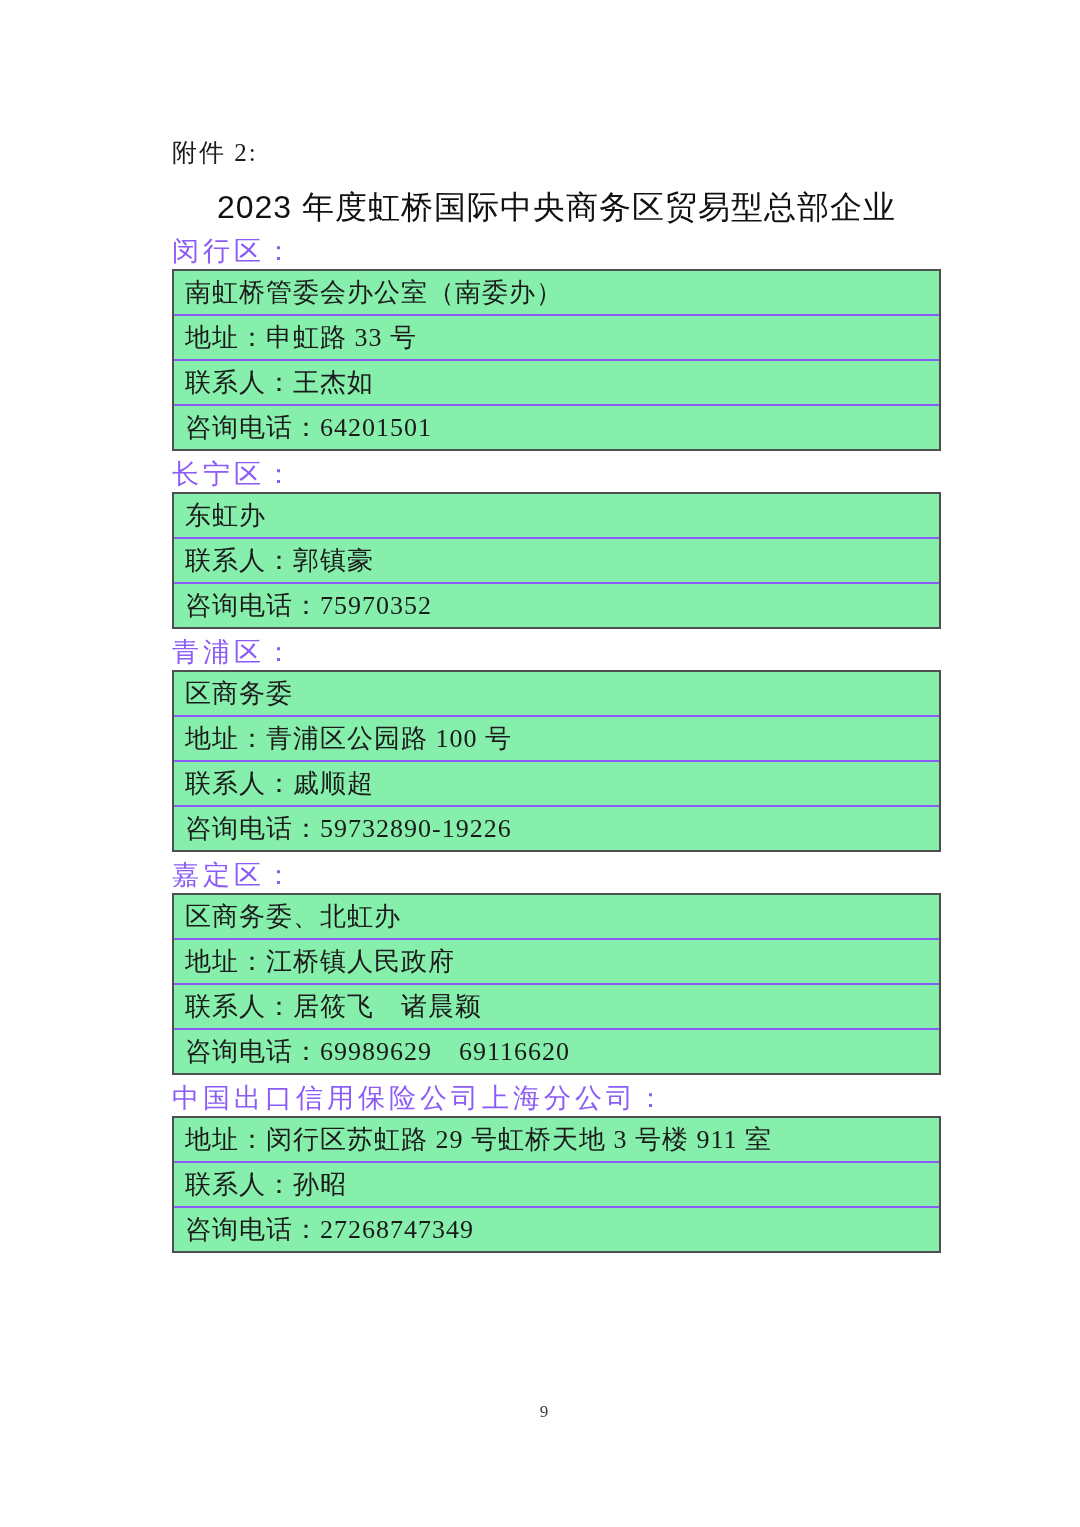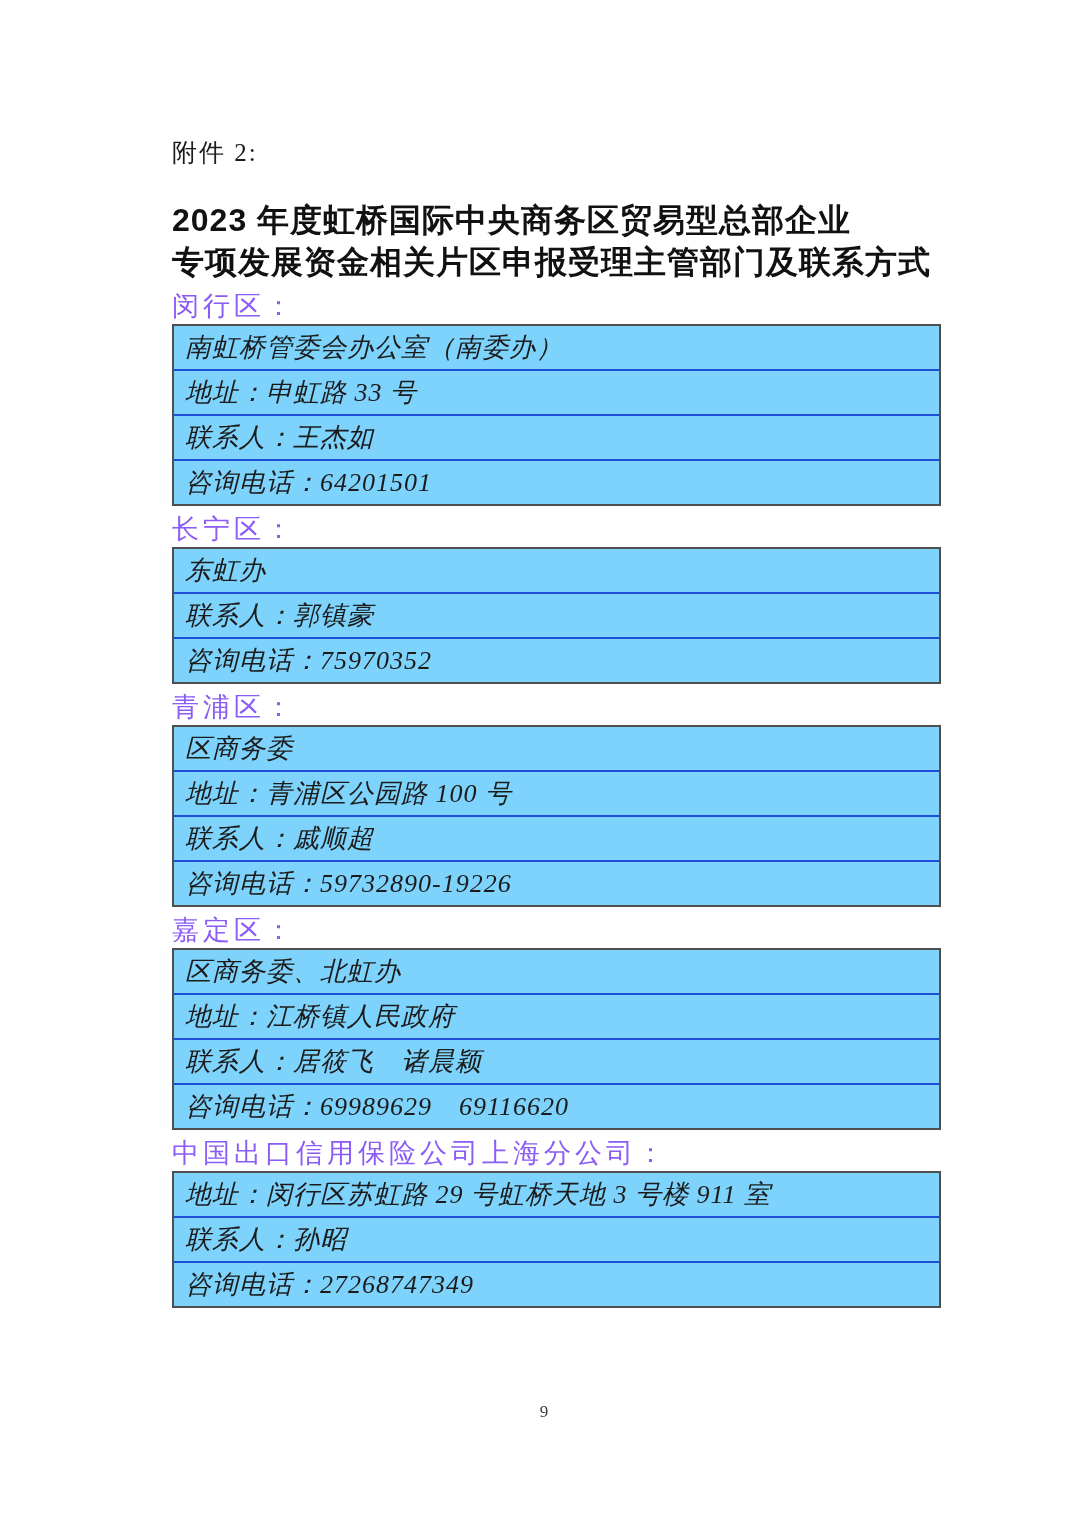"2023 年度虹桥国际中央商务区贸易型总部企业" .doc-title { font-weight: bold -> normal; margin-top: 31px -> 18px; text-align: left -> center }
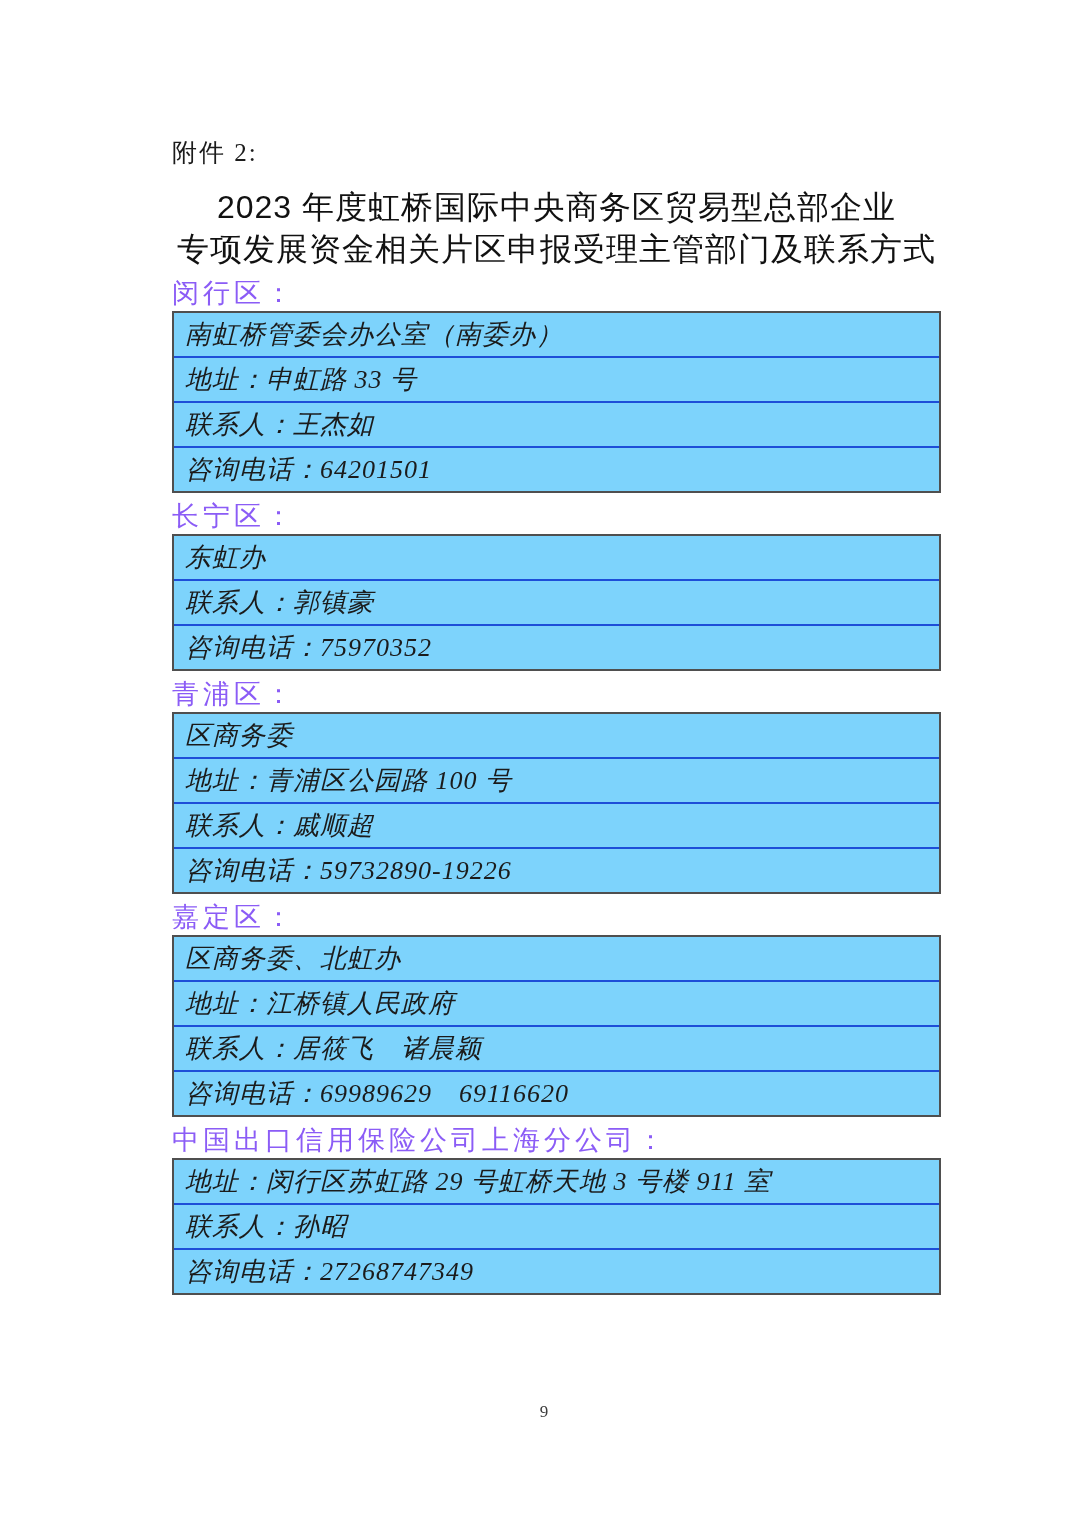"专项发展资金相关片区申报受理主管部门及联系方式" div { html: <div>专项发展资金相关片区申报受理主管部门及联系方式</div> -> none }
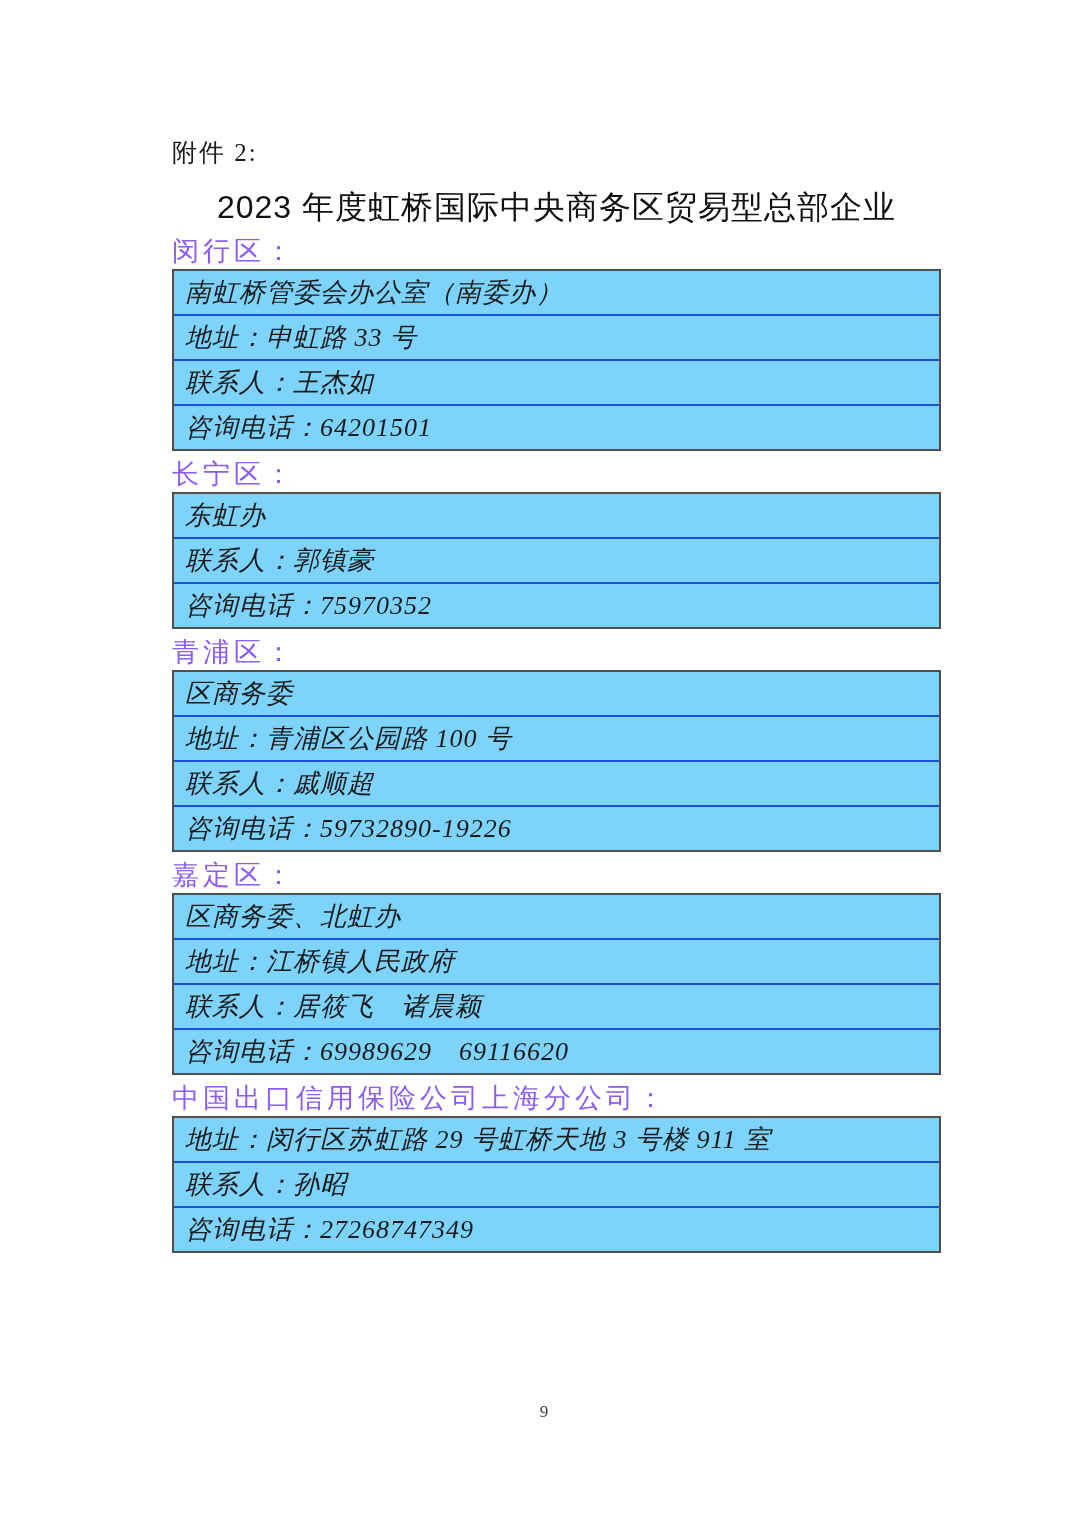"南虹桥管委会办公室（南委办）" .doc-table { background: #7dd3fc -> #86efac; font-style: italic -> none }
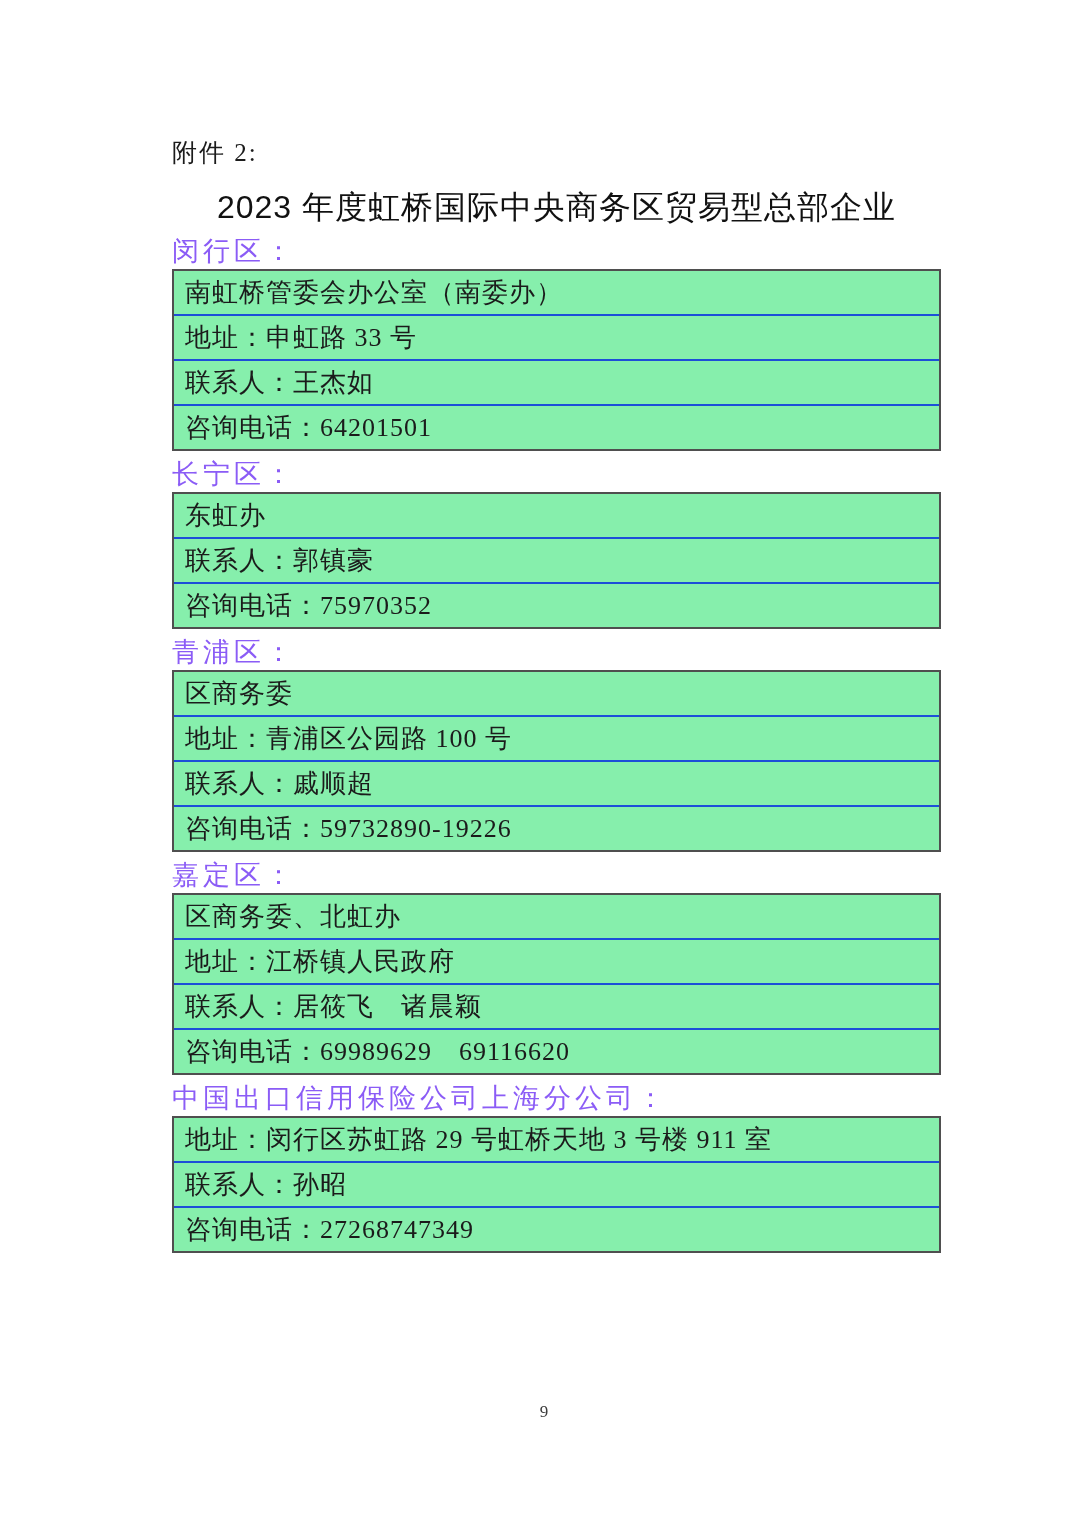"地址：申虹路 33 号" .doc-table .cell { border-top: 2px solid #1d4ed8 -> 2px solid #8b5cf6 }
